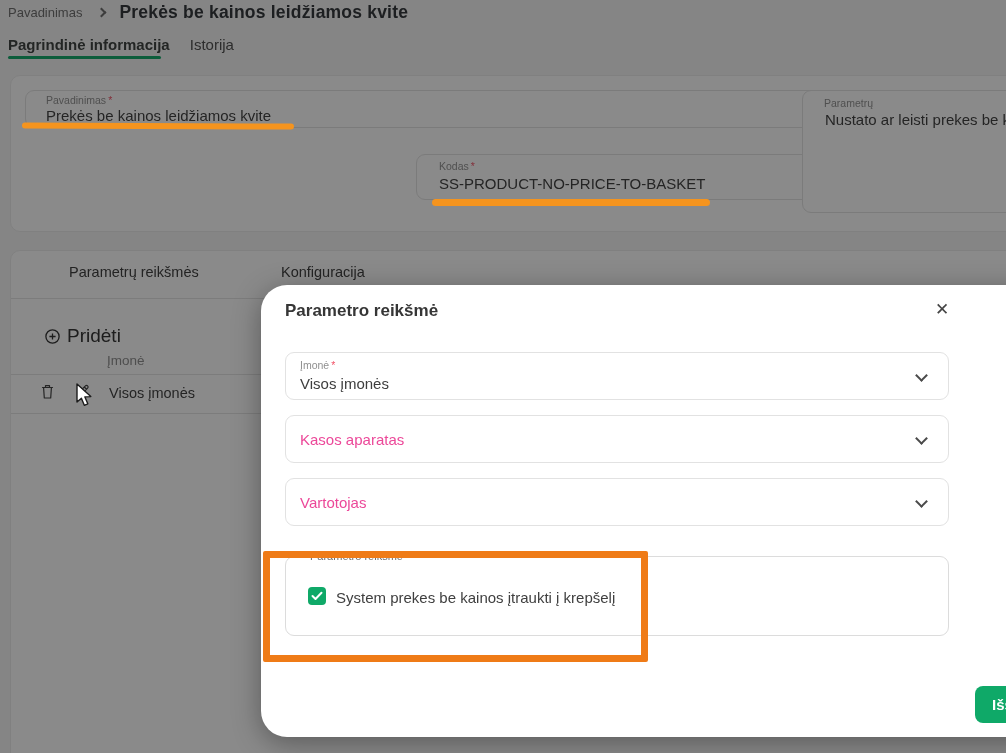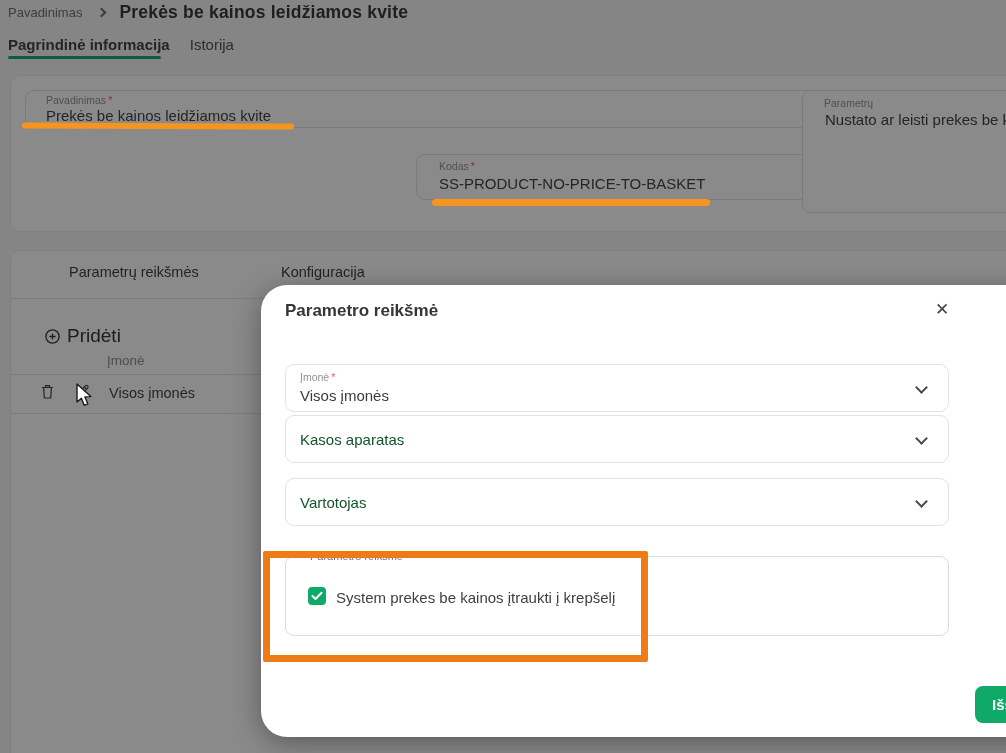"Įmonė *" div.dd { top: 79px -> 67px }
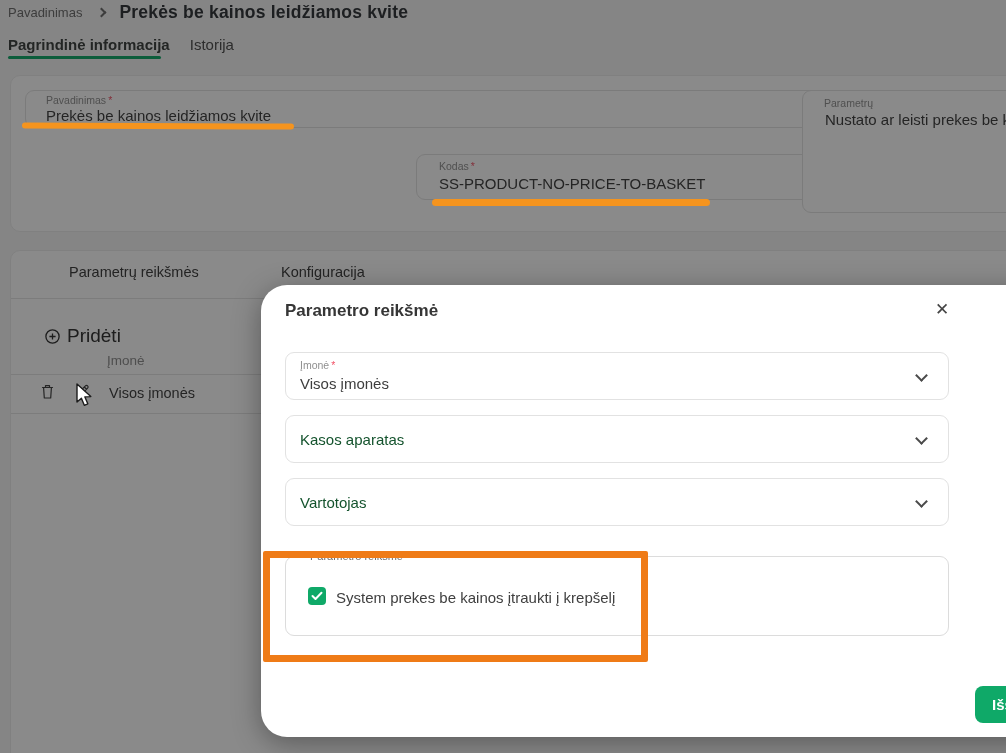"Kasos aparatas" .dd .placeholder { color: #14532d -> #ec4899 }
